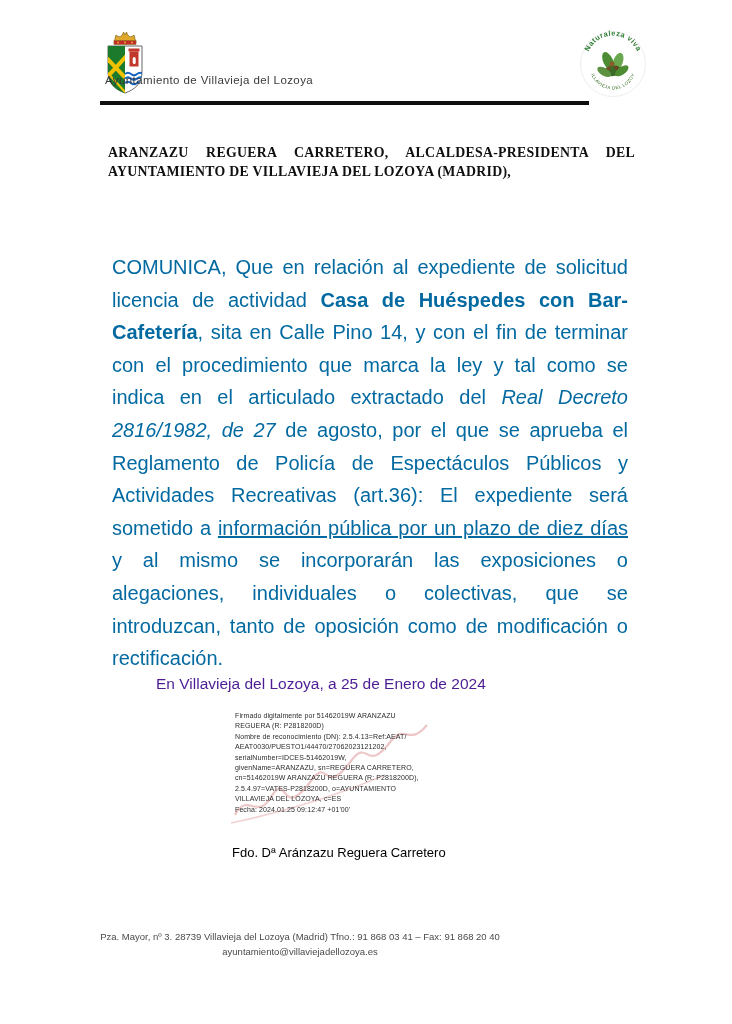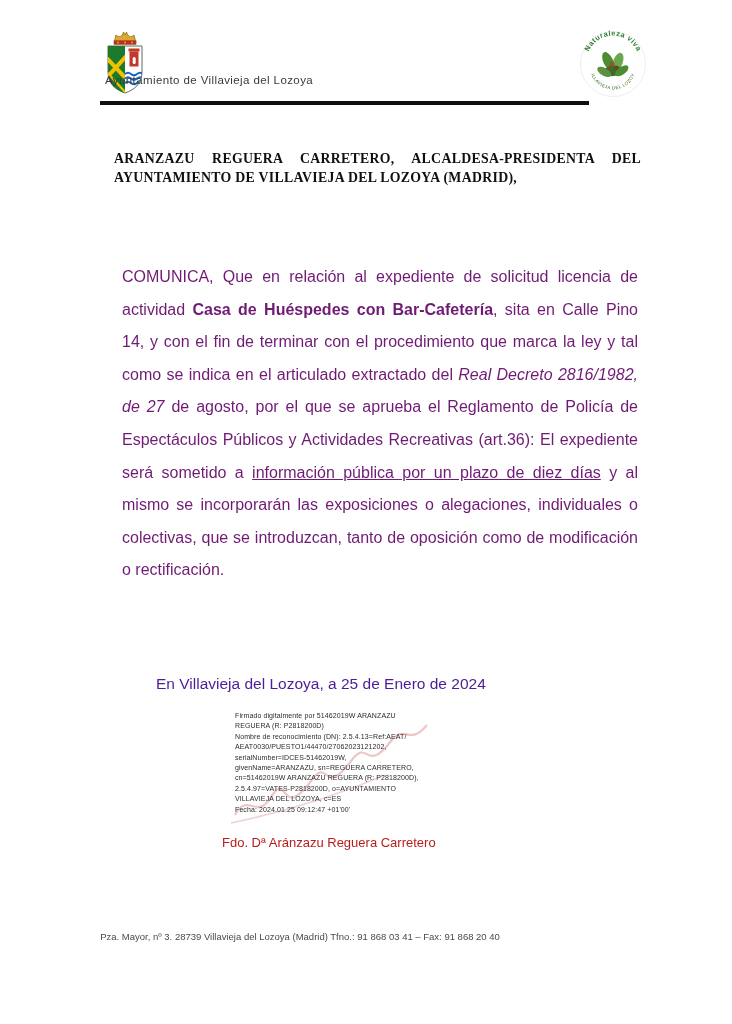"ARANZAZU REGUERA CARRETERO," .doc-title { margin: 8px -> 2px }
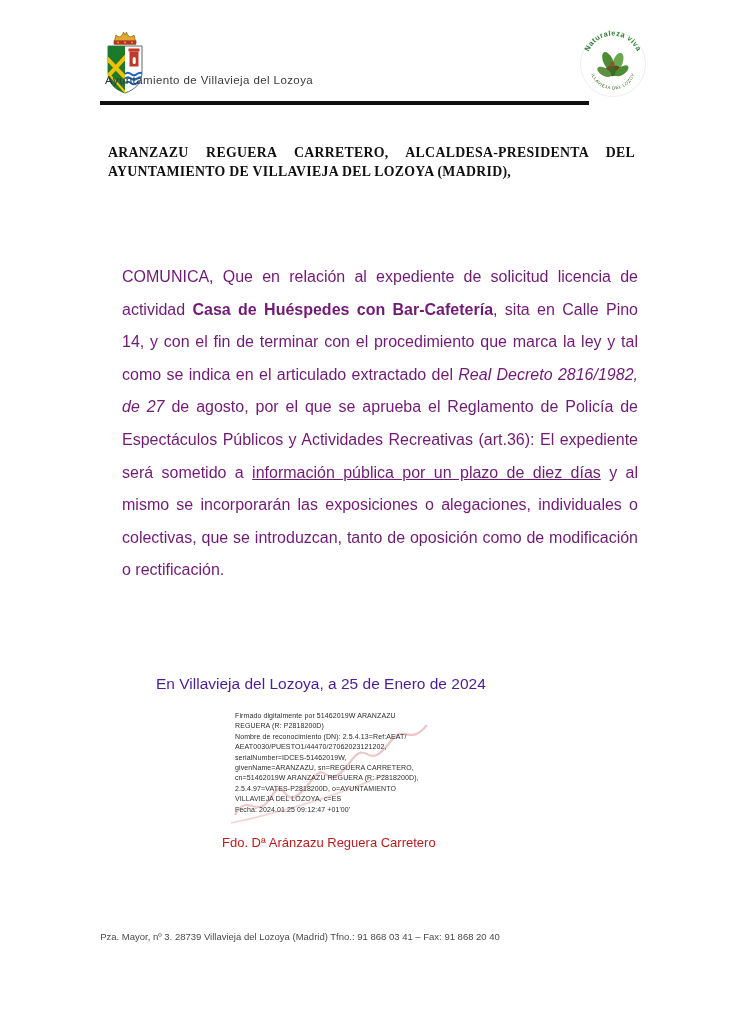"COMUNICA, Que en relación al" .body-par { color: #701a75 -> #0369a1; font-size: 16px -> 20px; margin: 10px -> 0 }
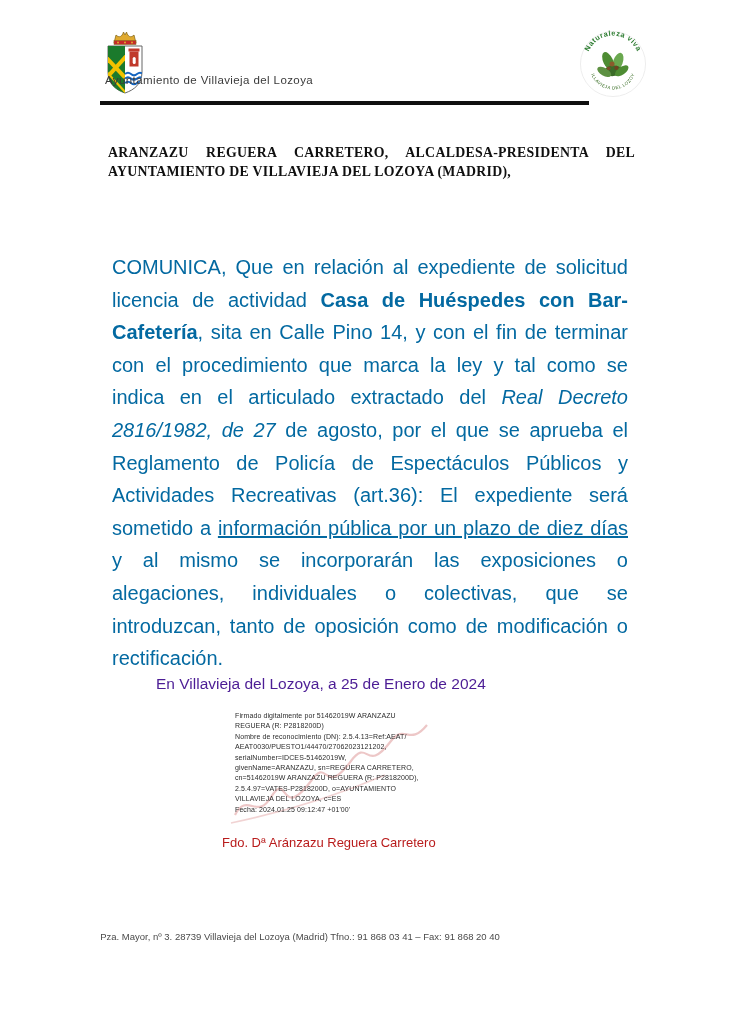"Fdo. Dª Aránzazu Reguera Carretero" .fdo { color: #b91c1c -> #000000; margin: 4px -> 14px }
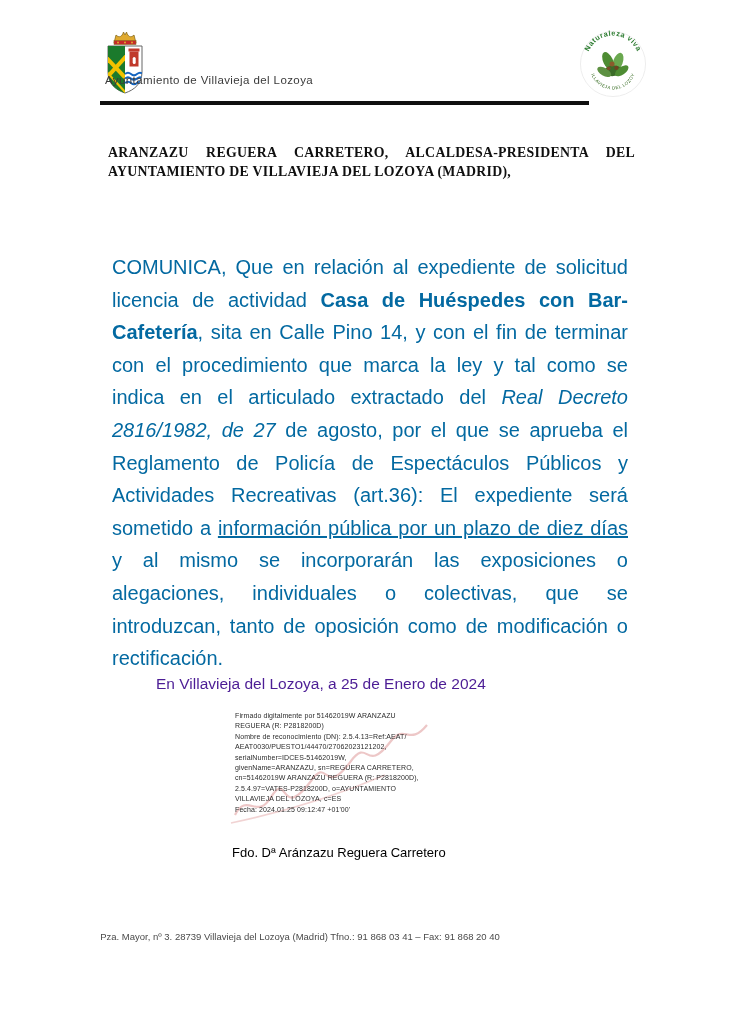"ayuntamiento@villaviejadellozoya.es" div { html: none -> <div>ayuntamiento@villaviejadellozoya.es</div> }
